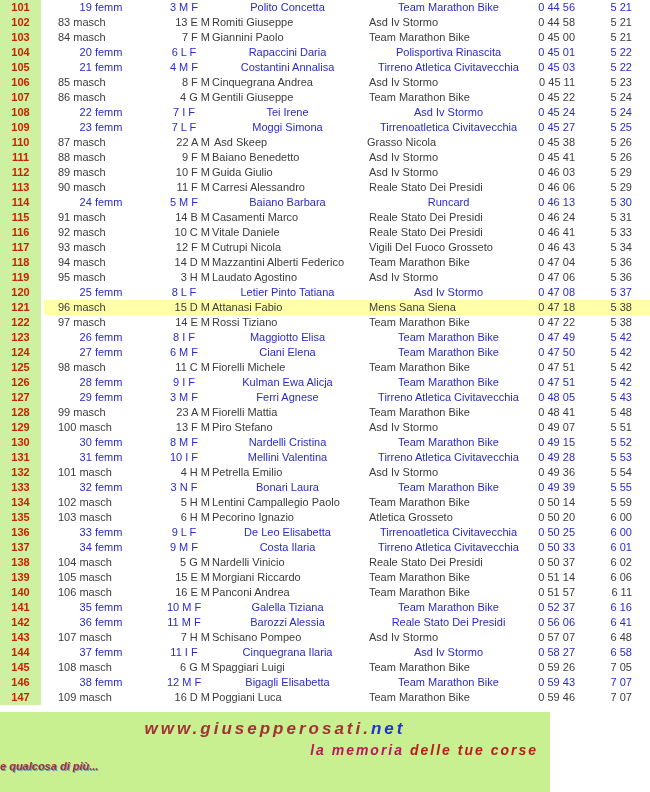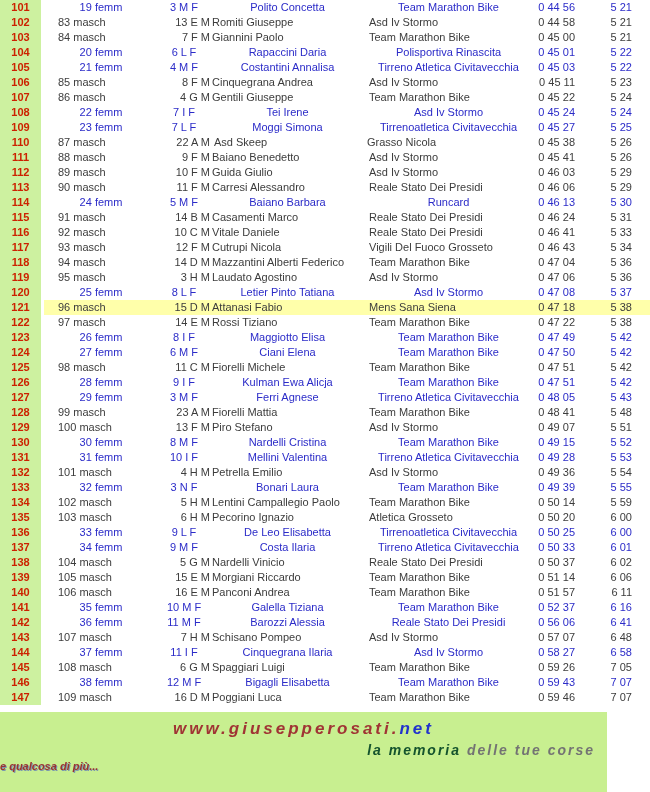"www.giusepperosati.net" .footer { width: 607px -> 550px }
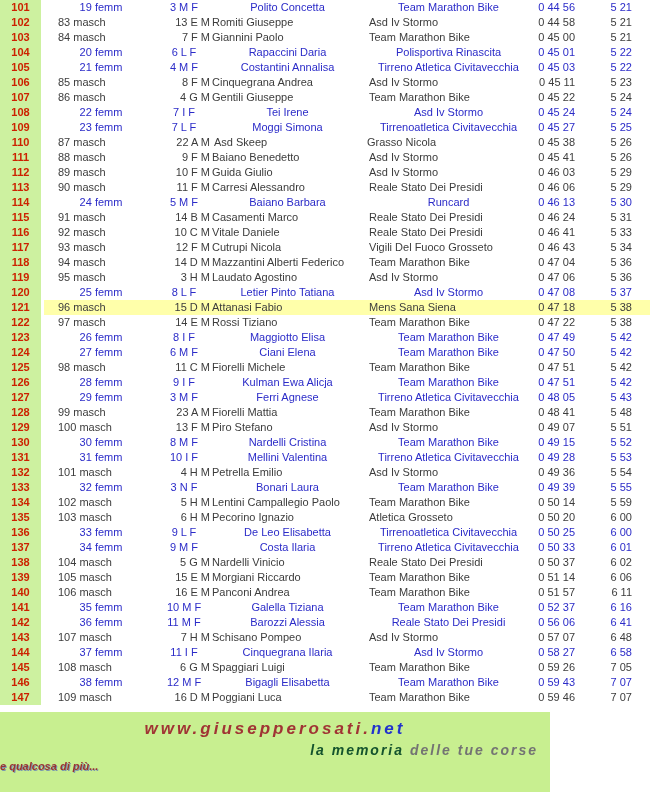"la memoria" .tag-red { color: #14532d -> #be185d }
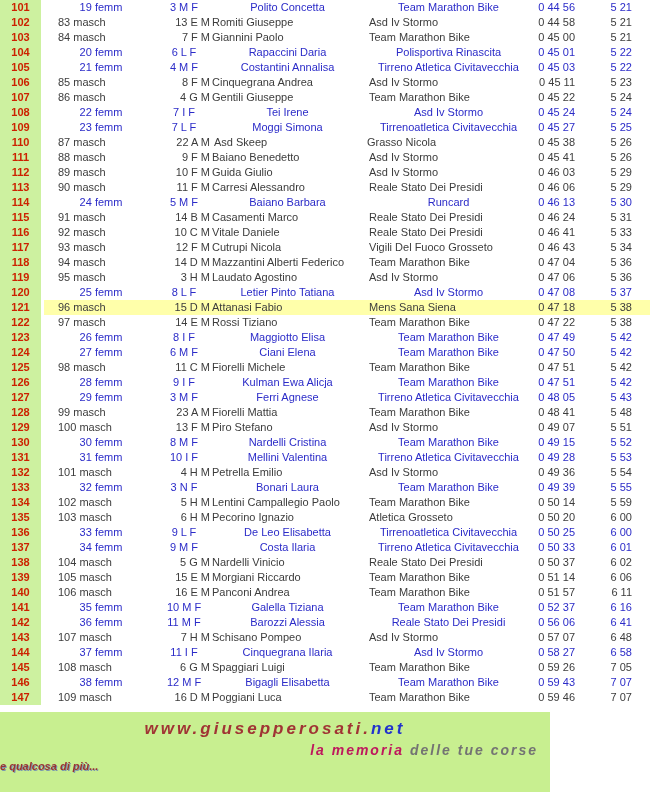"delle tue corse" .tag-blue { color: #737373 -> #b91c1c }
